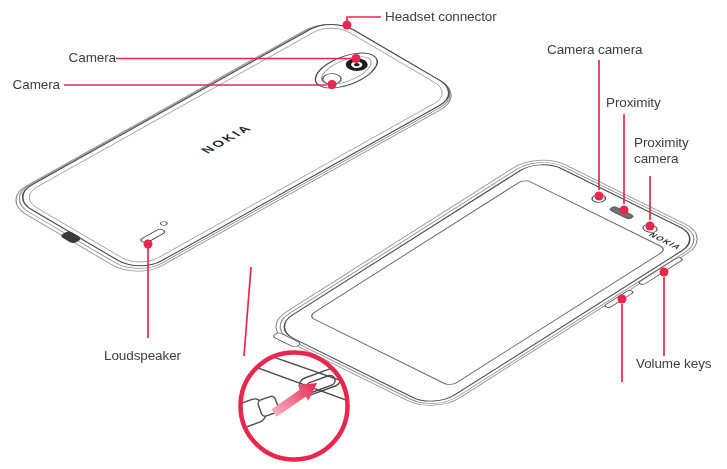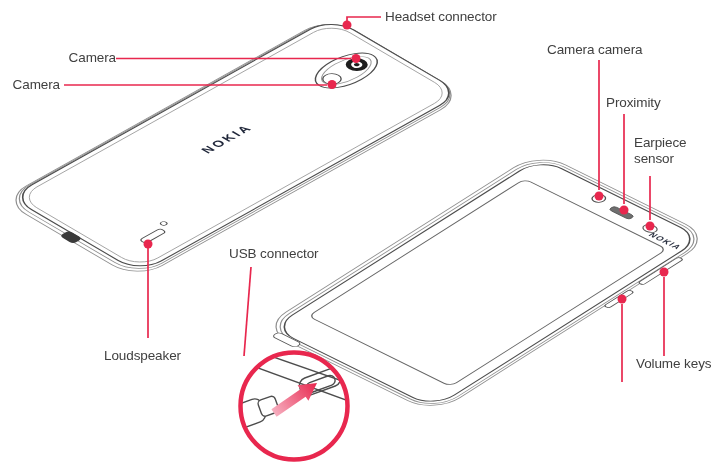"Earpiece sensor" div.callout-label { text: Earpiece sensor -> Proximity camera }
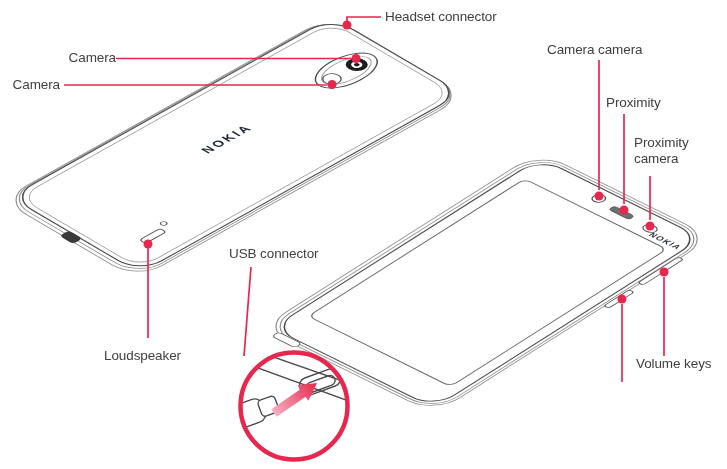"USB connector" div.callout-label { html: <div>USB connector</div> -> none }
